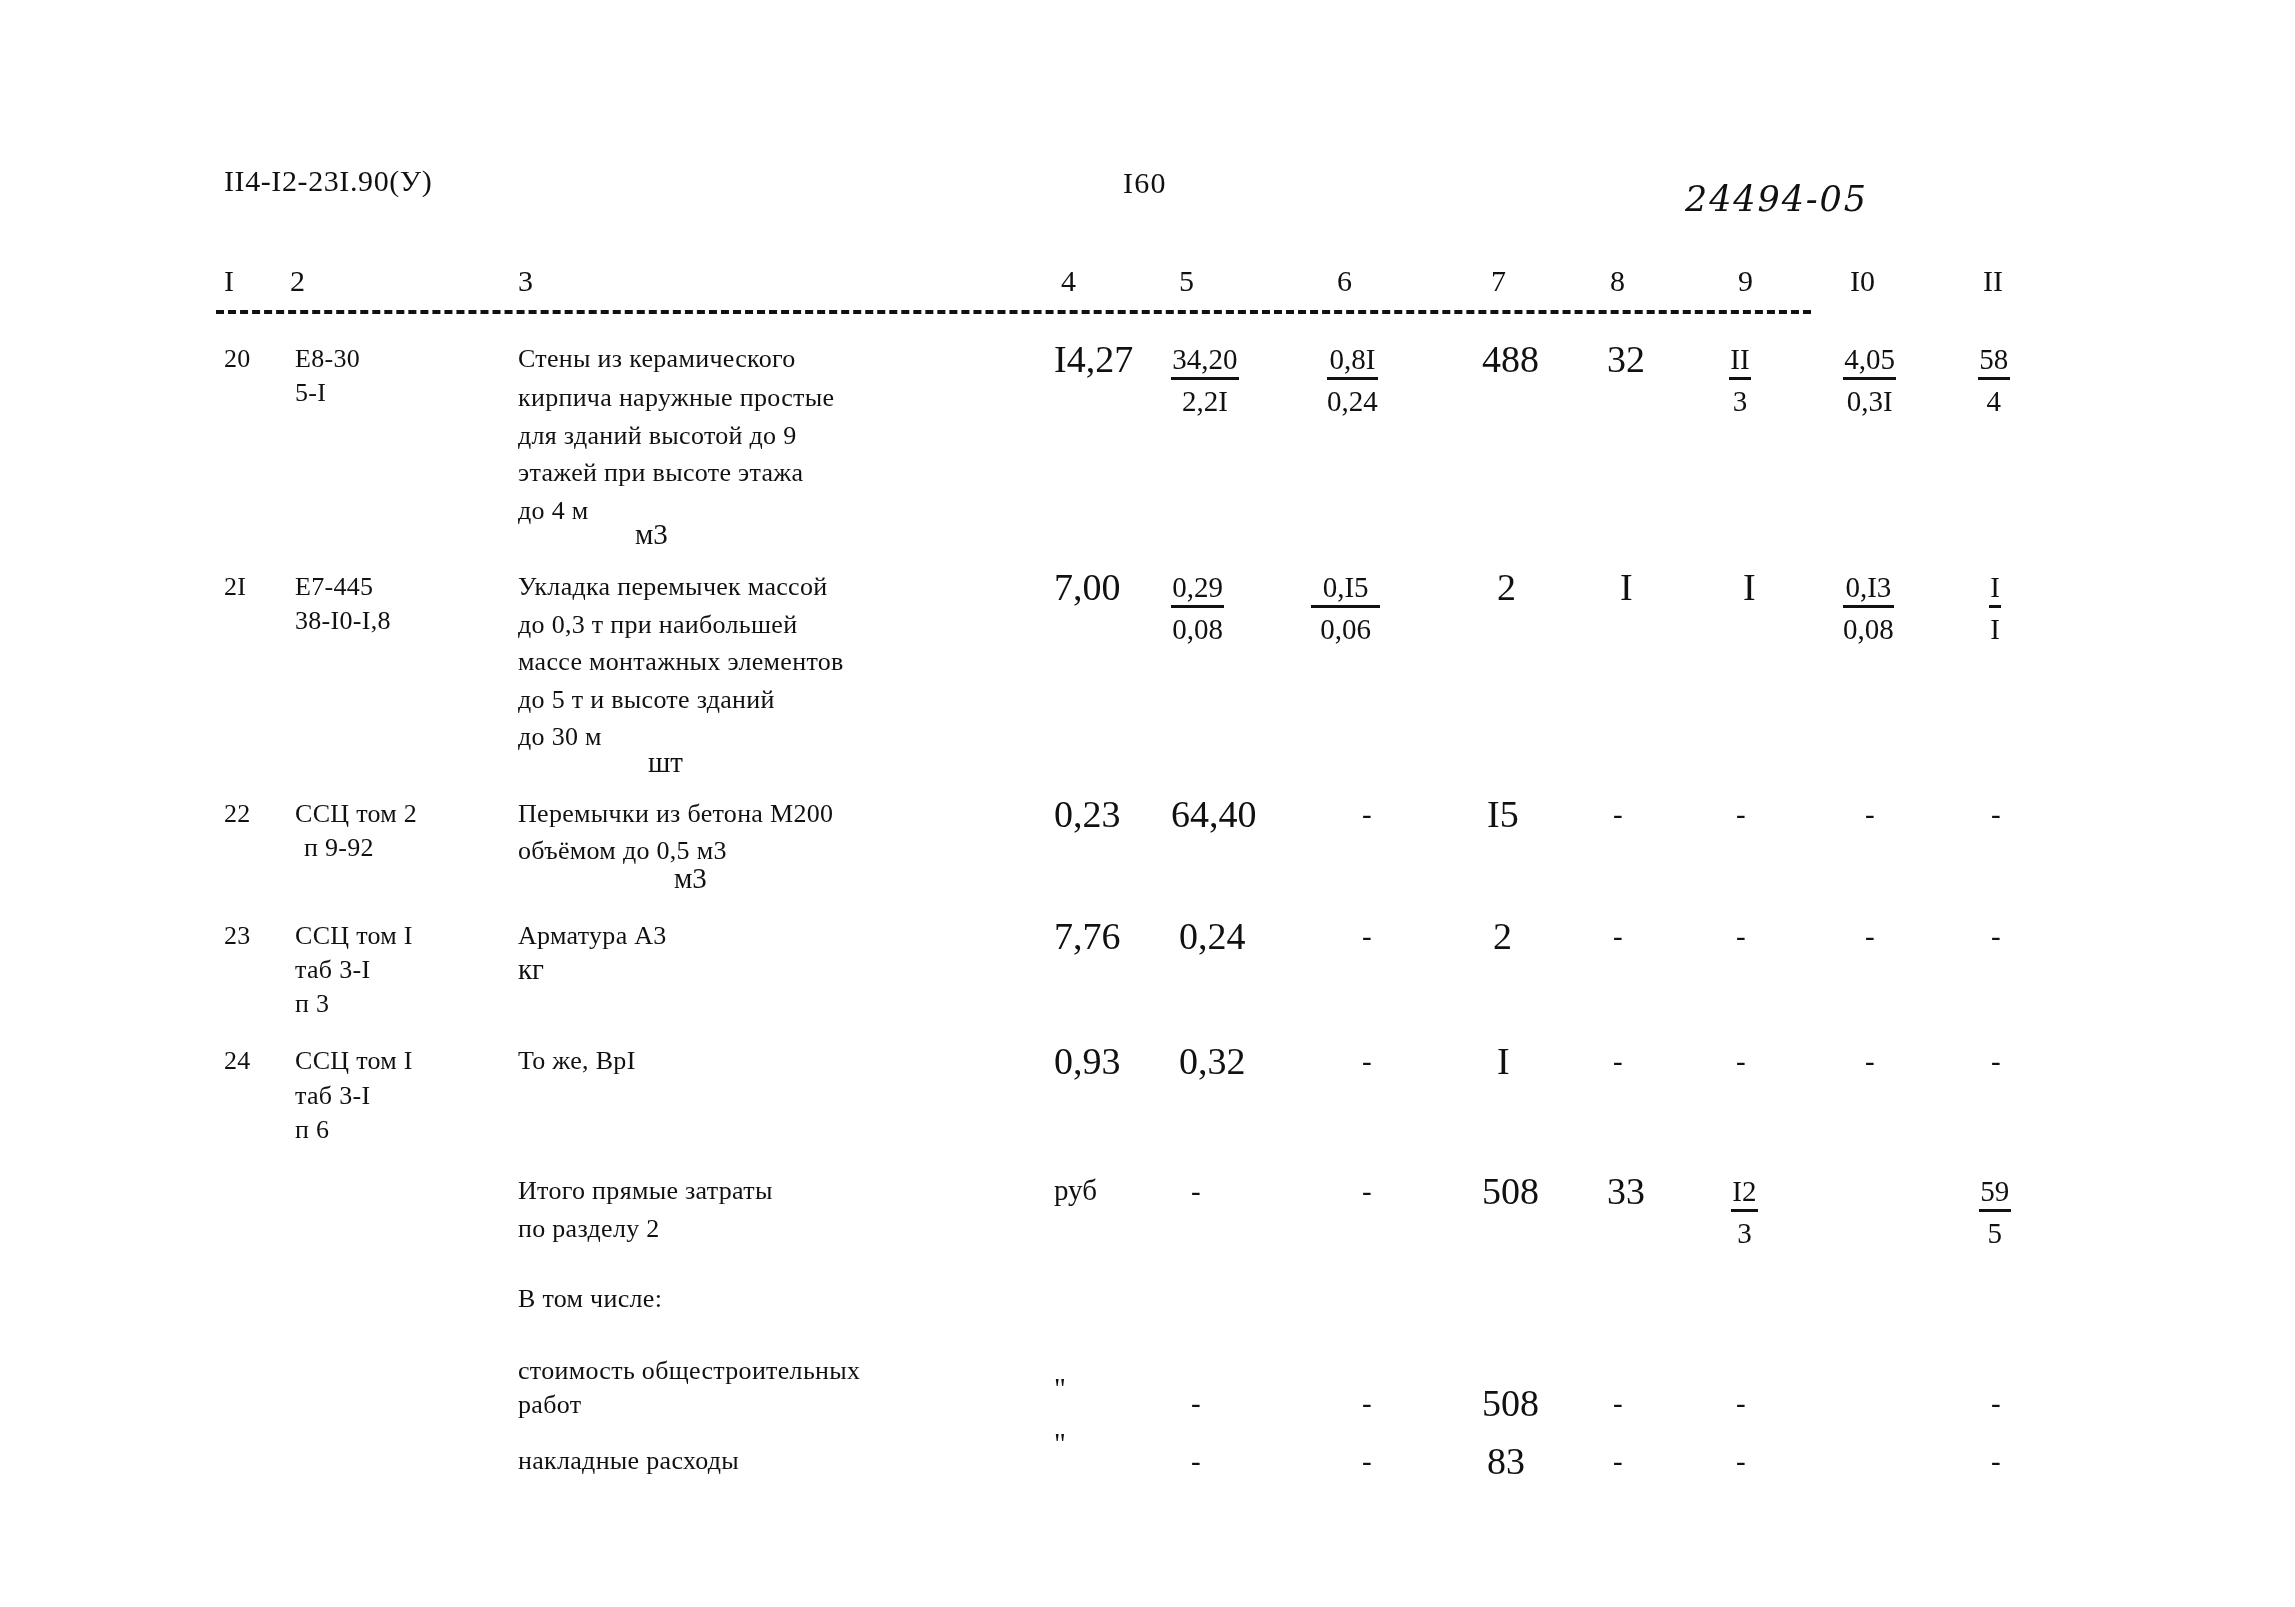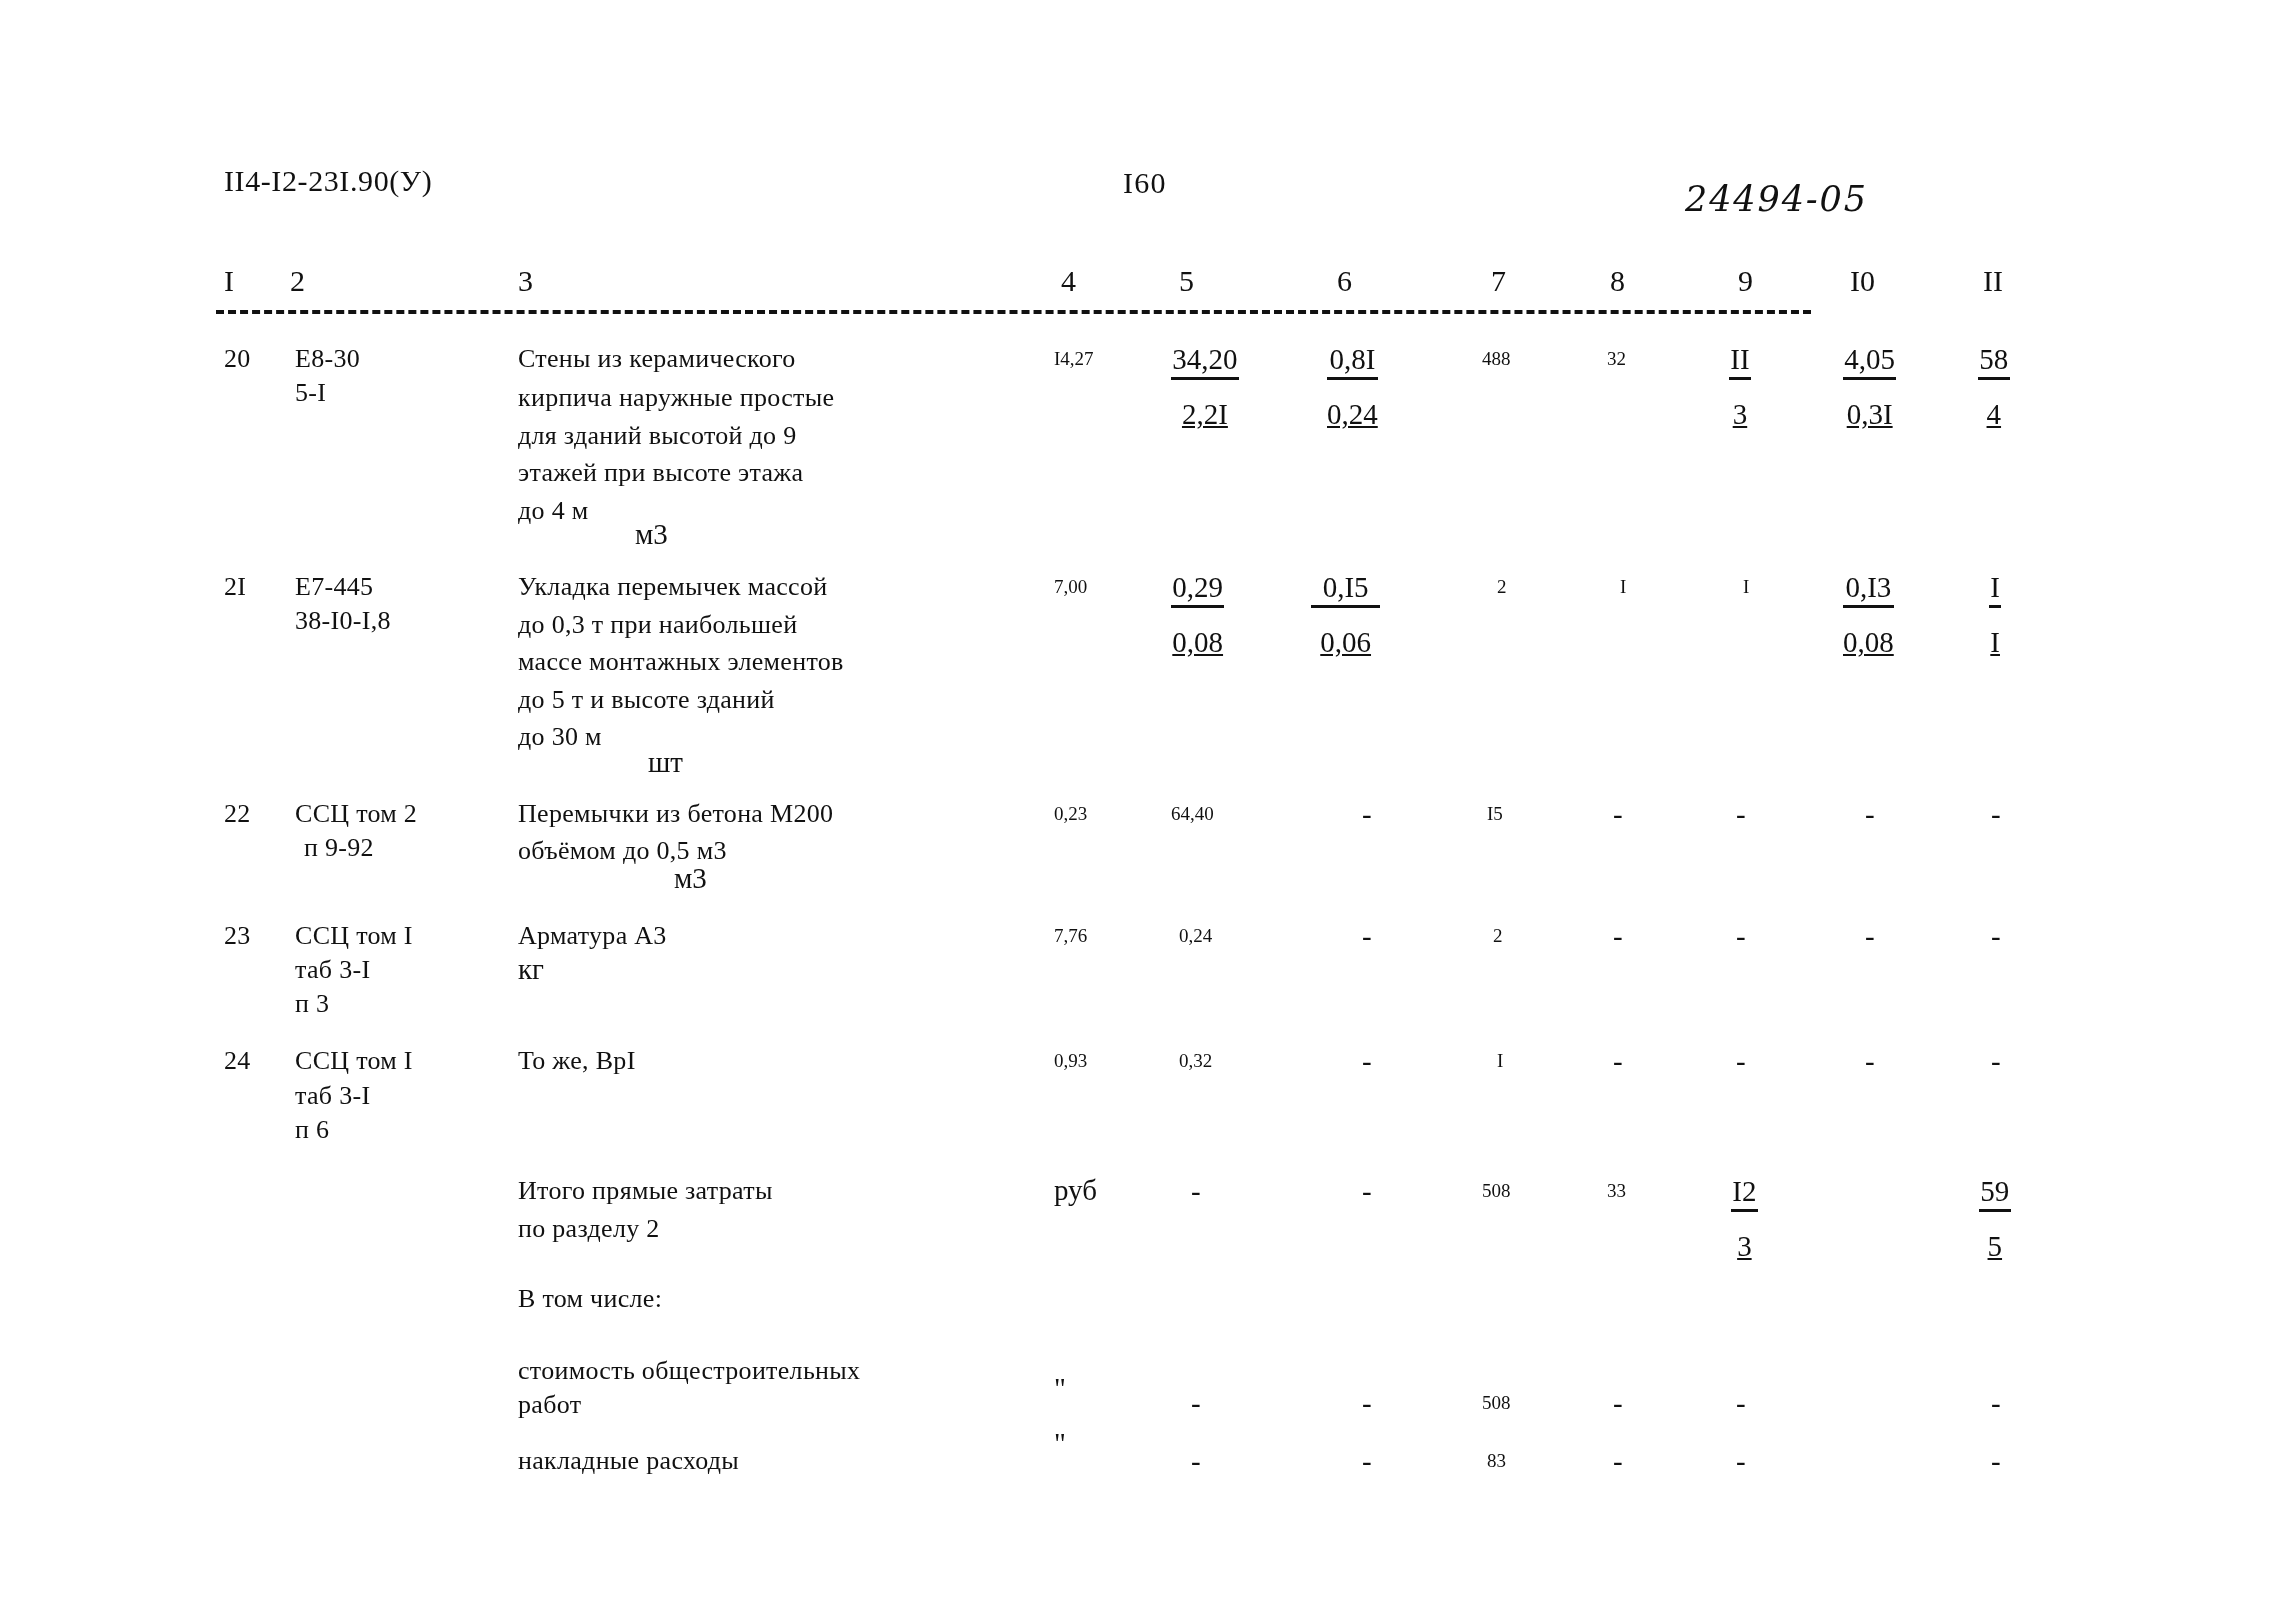"I4,27" .num { font-size: 19px -> 38px }
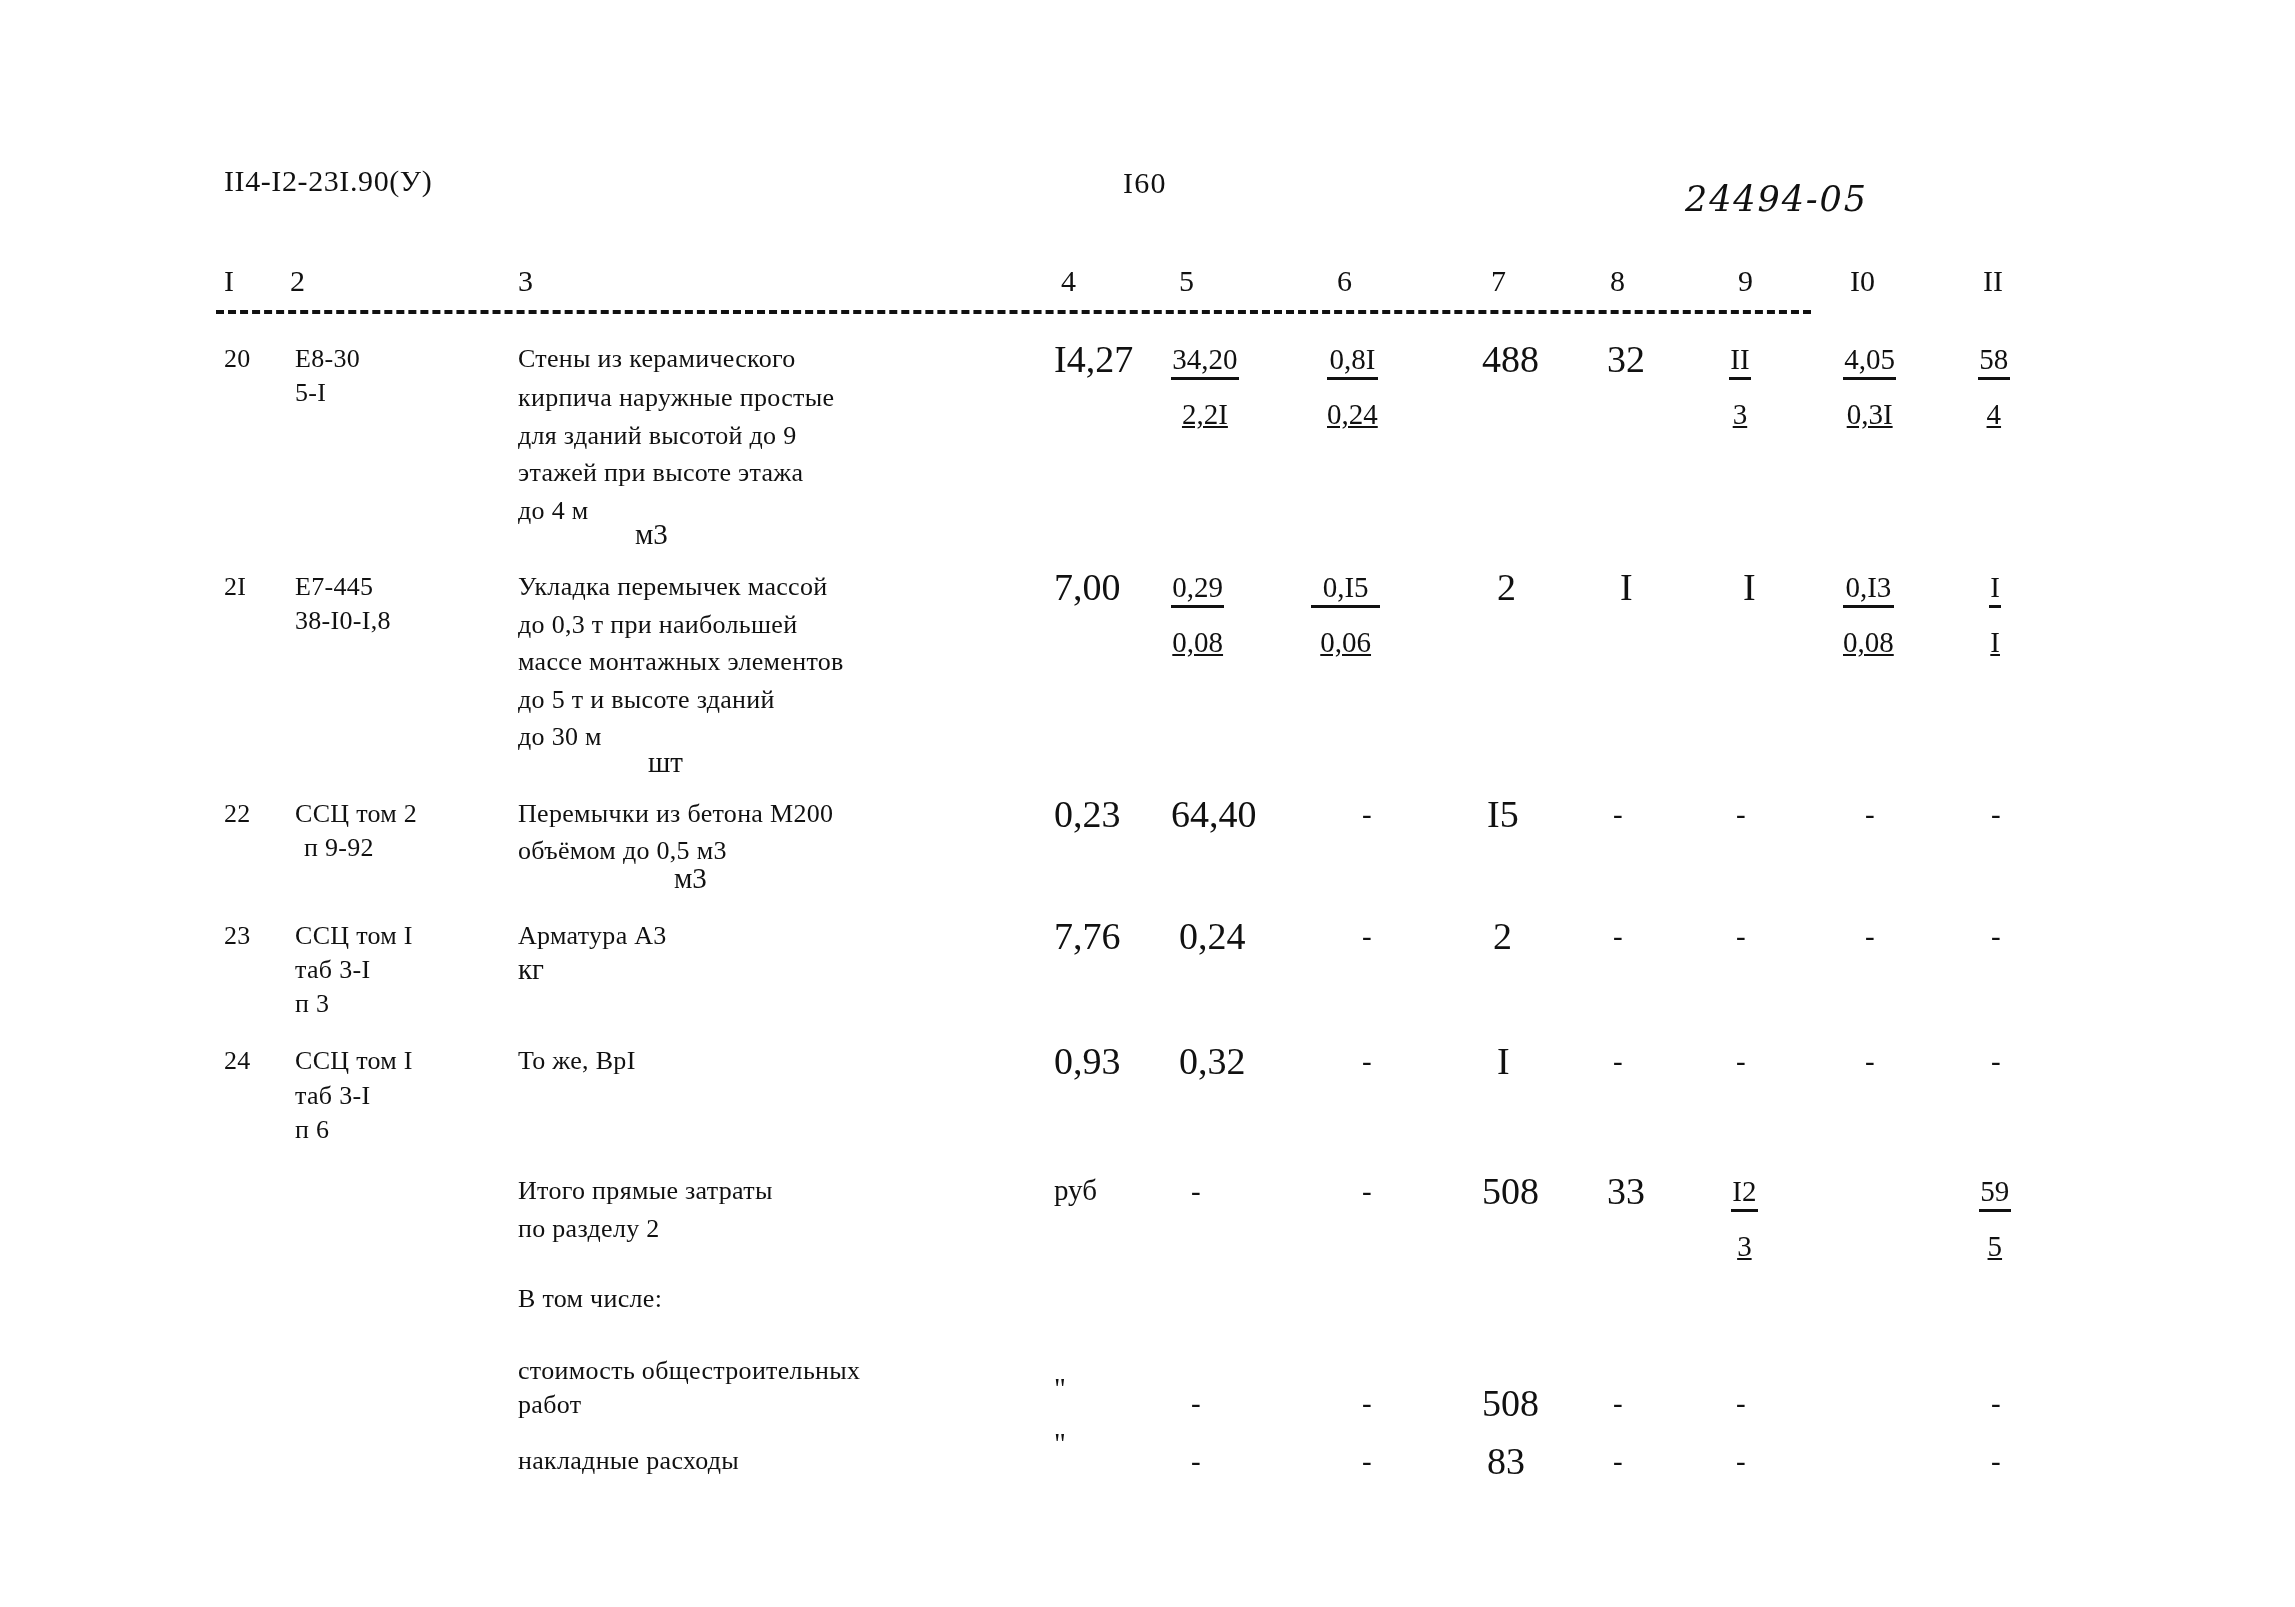"2,2I" .frac .bot { padding-top: 17px -> 4px; text-decoration: underline -> none }
